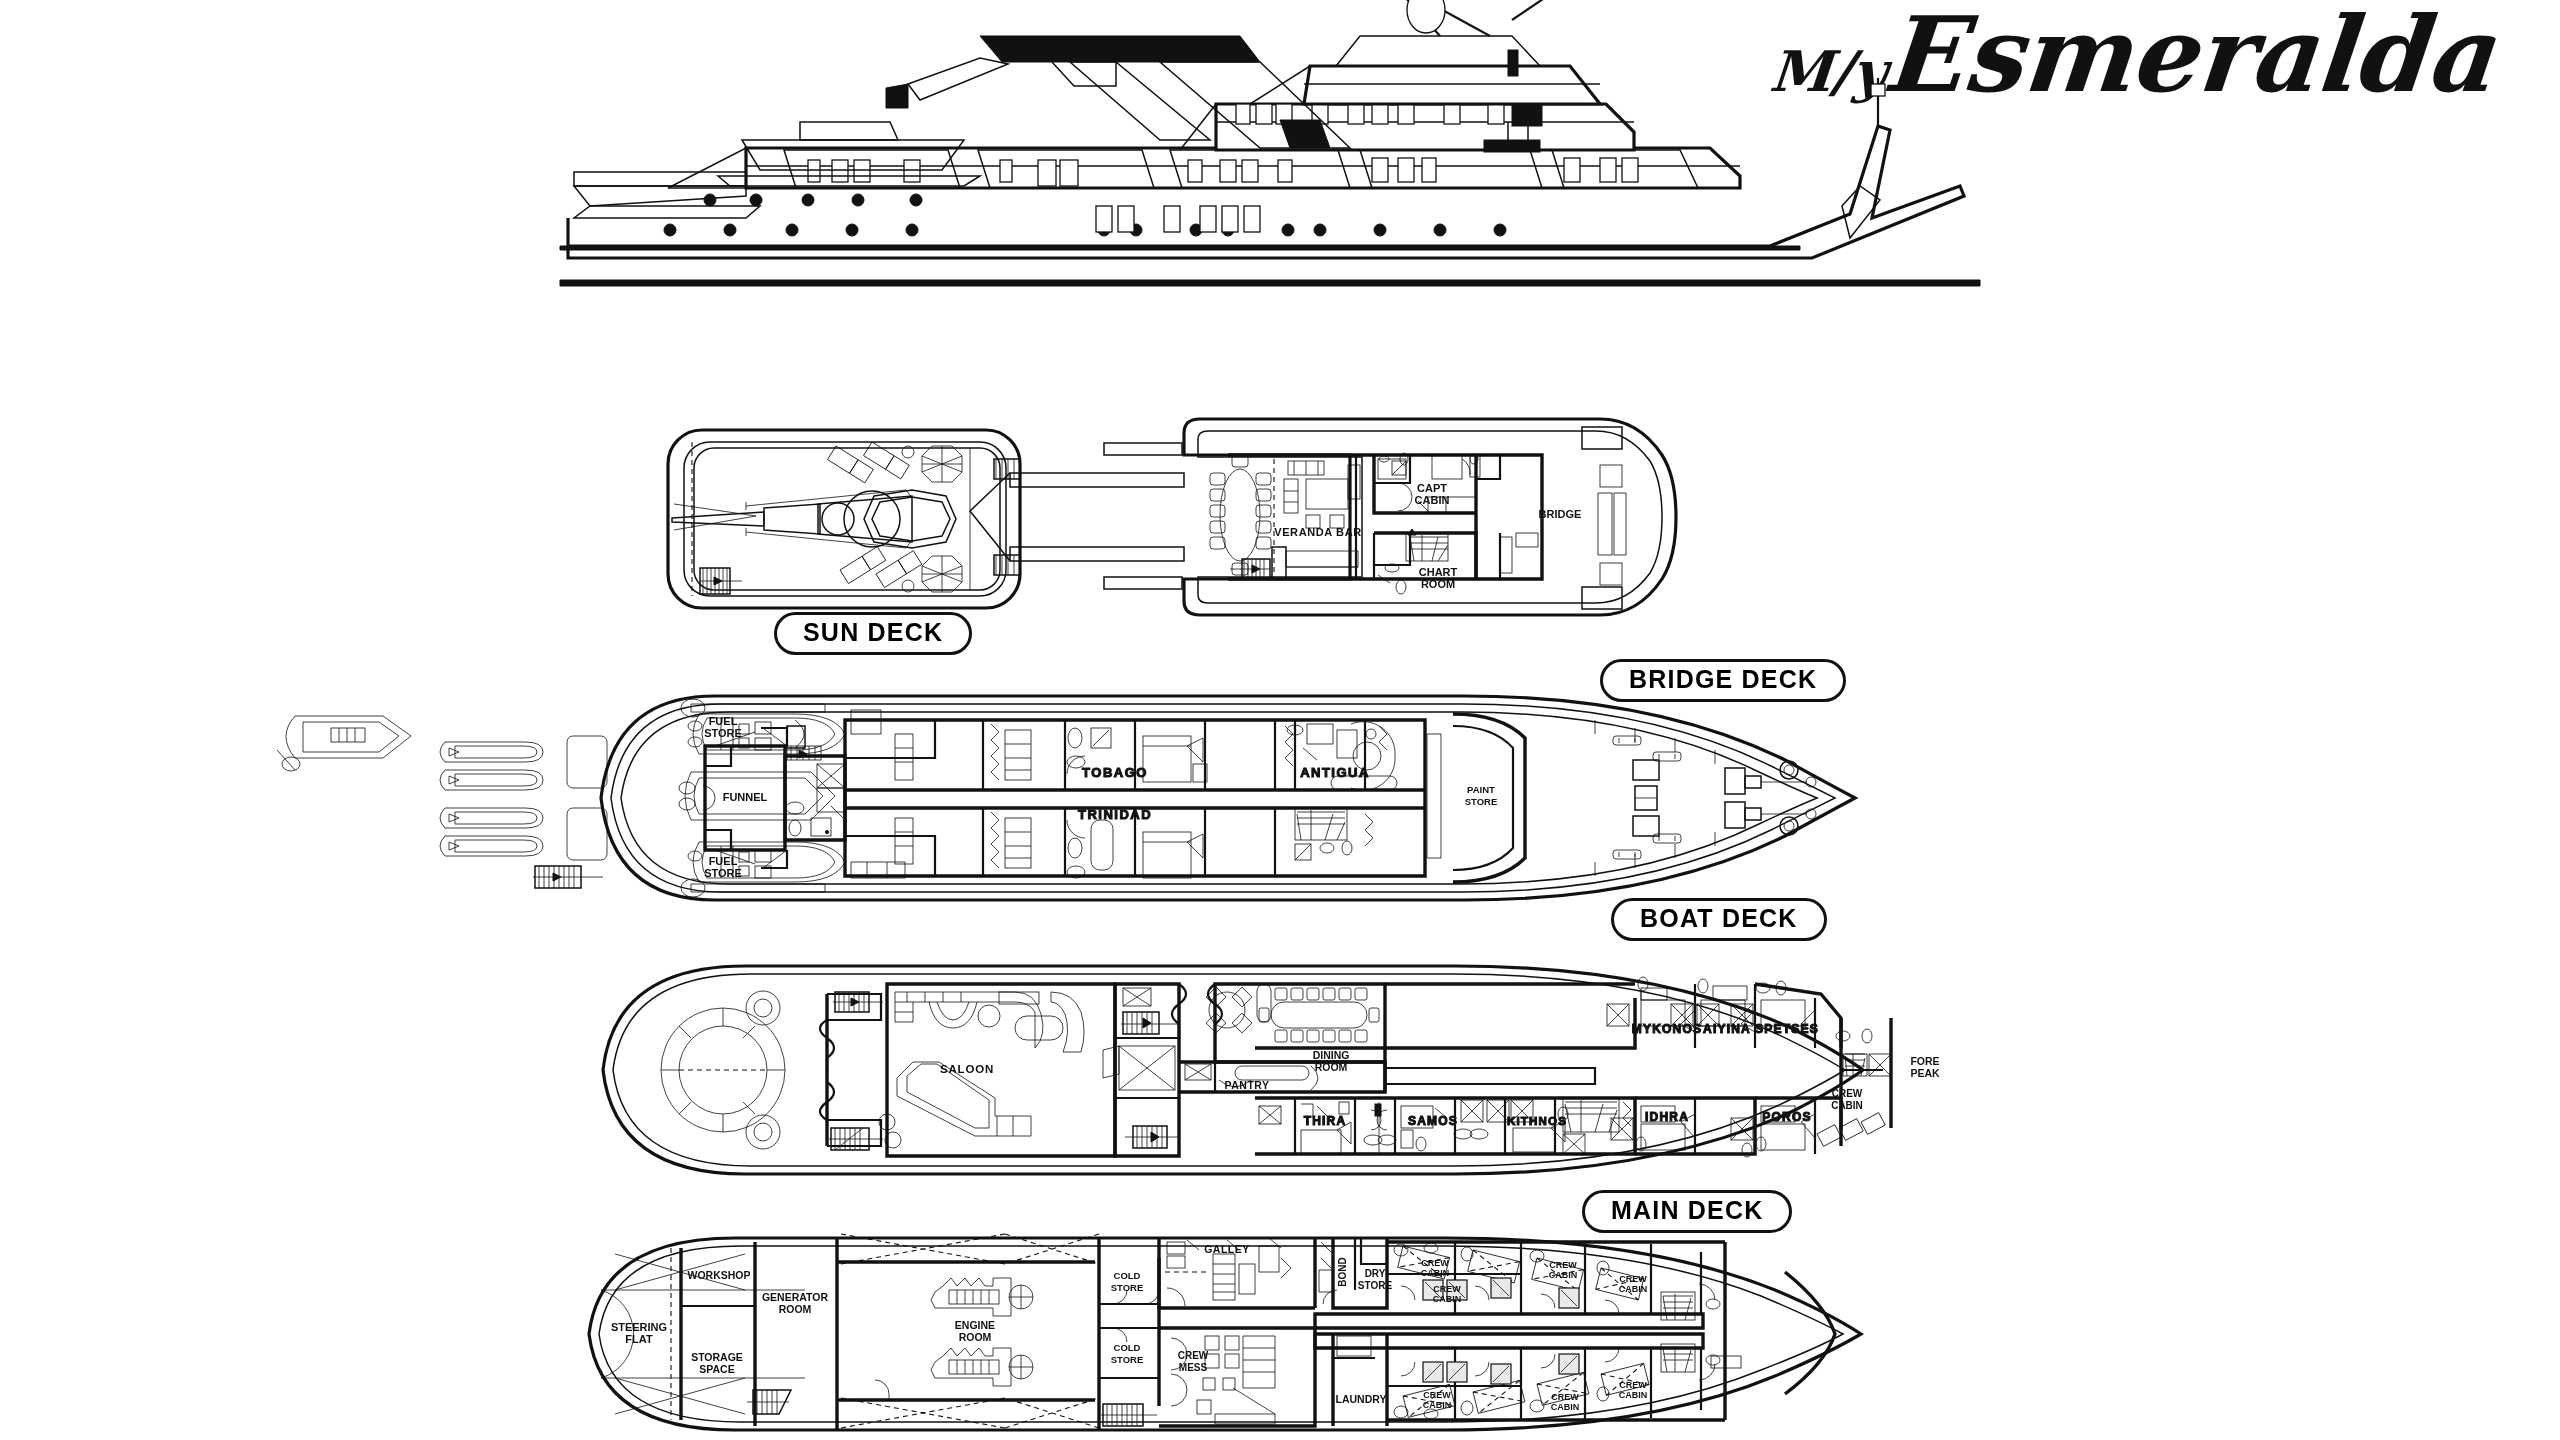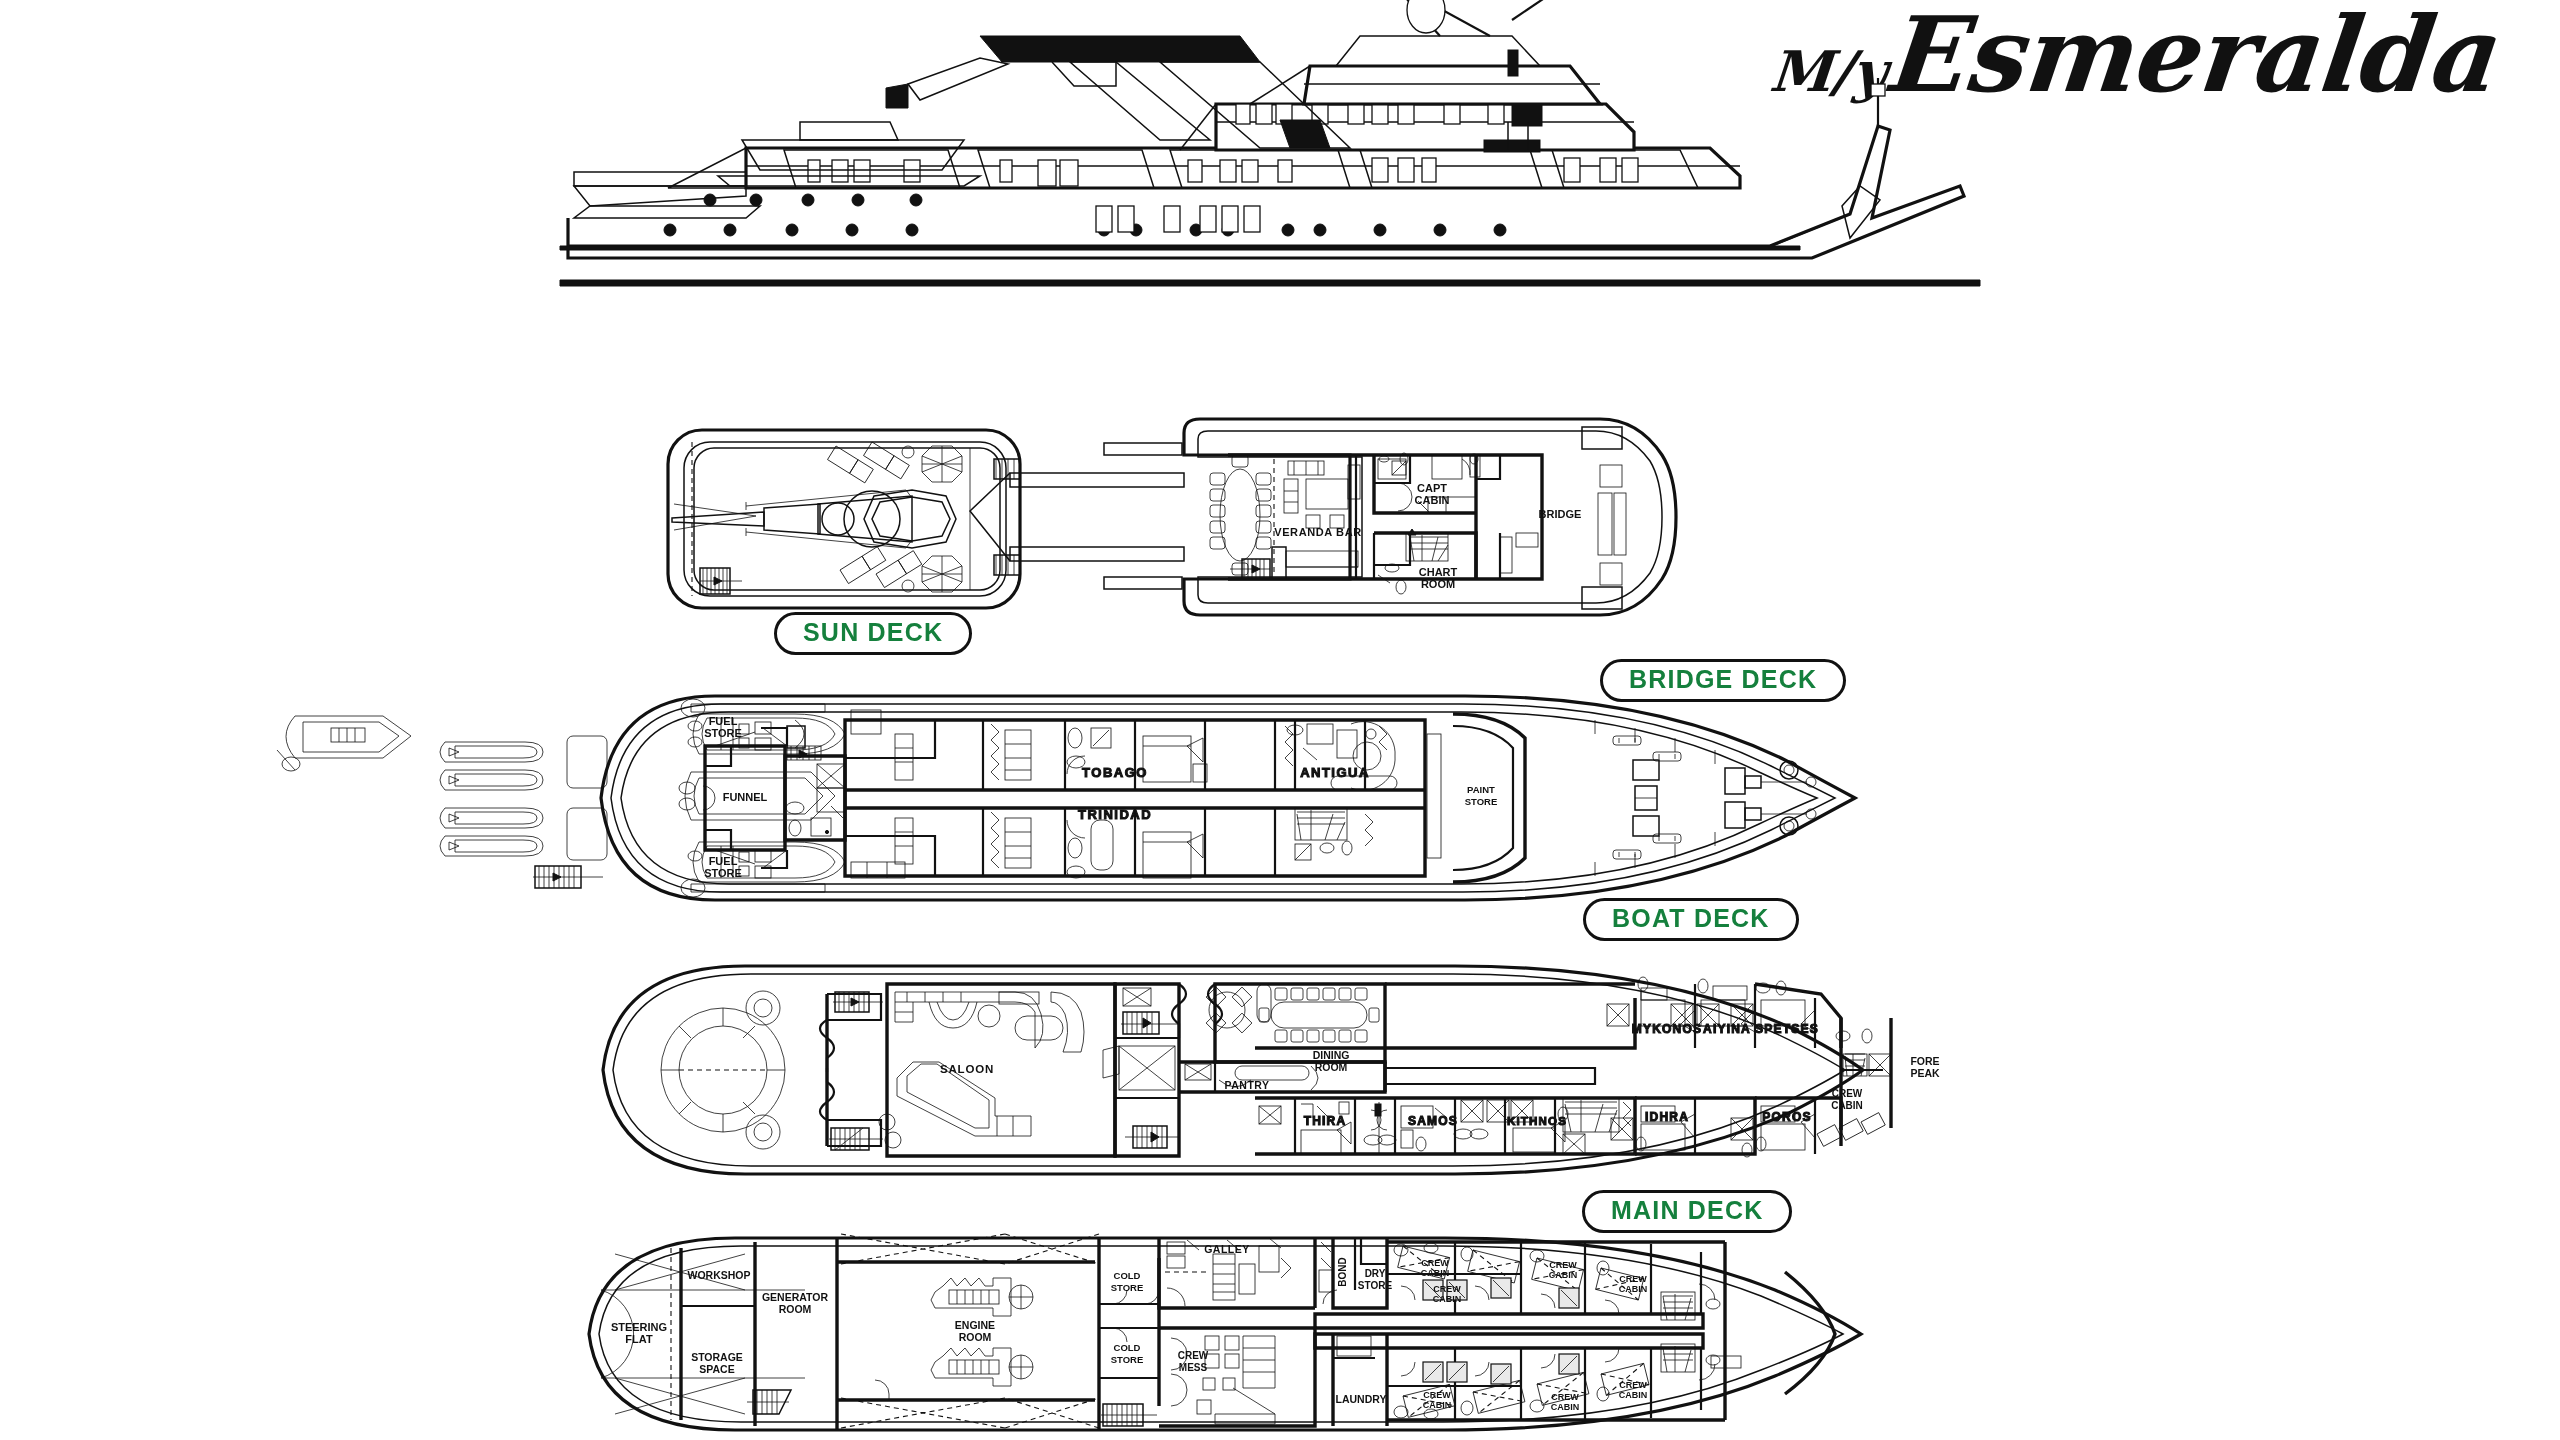"SUN DECK" .deck-label { color: #15803d -> #000000 }
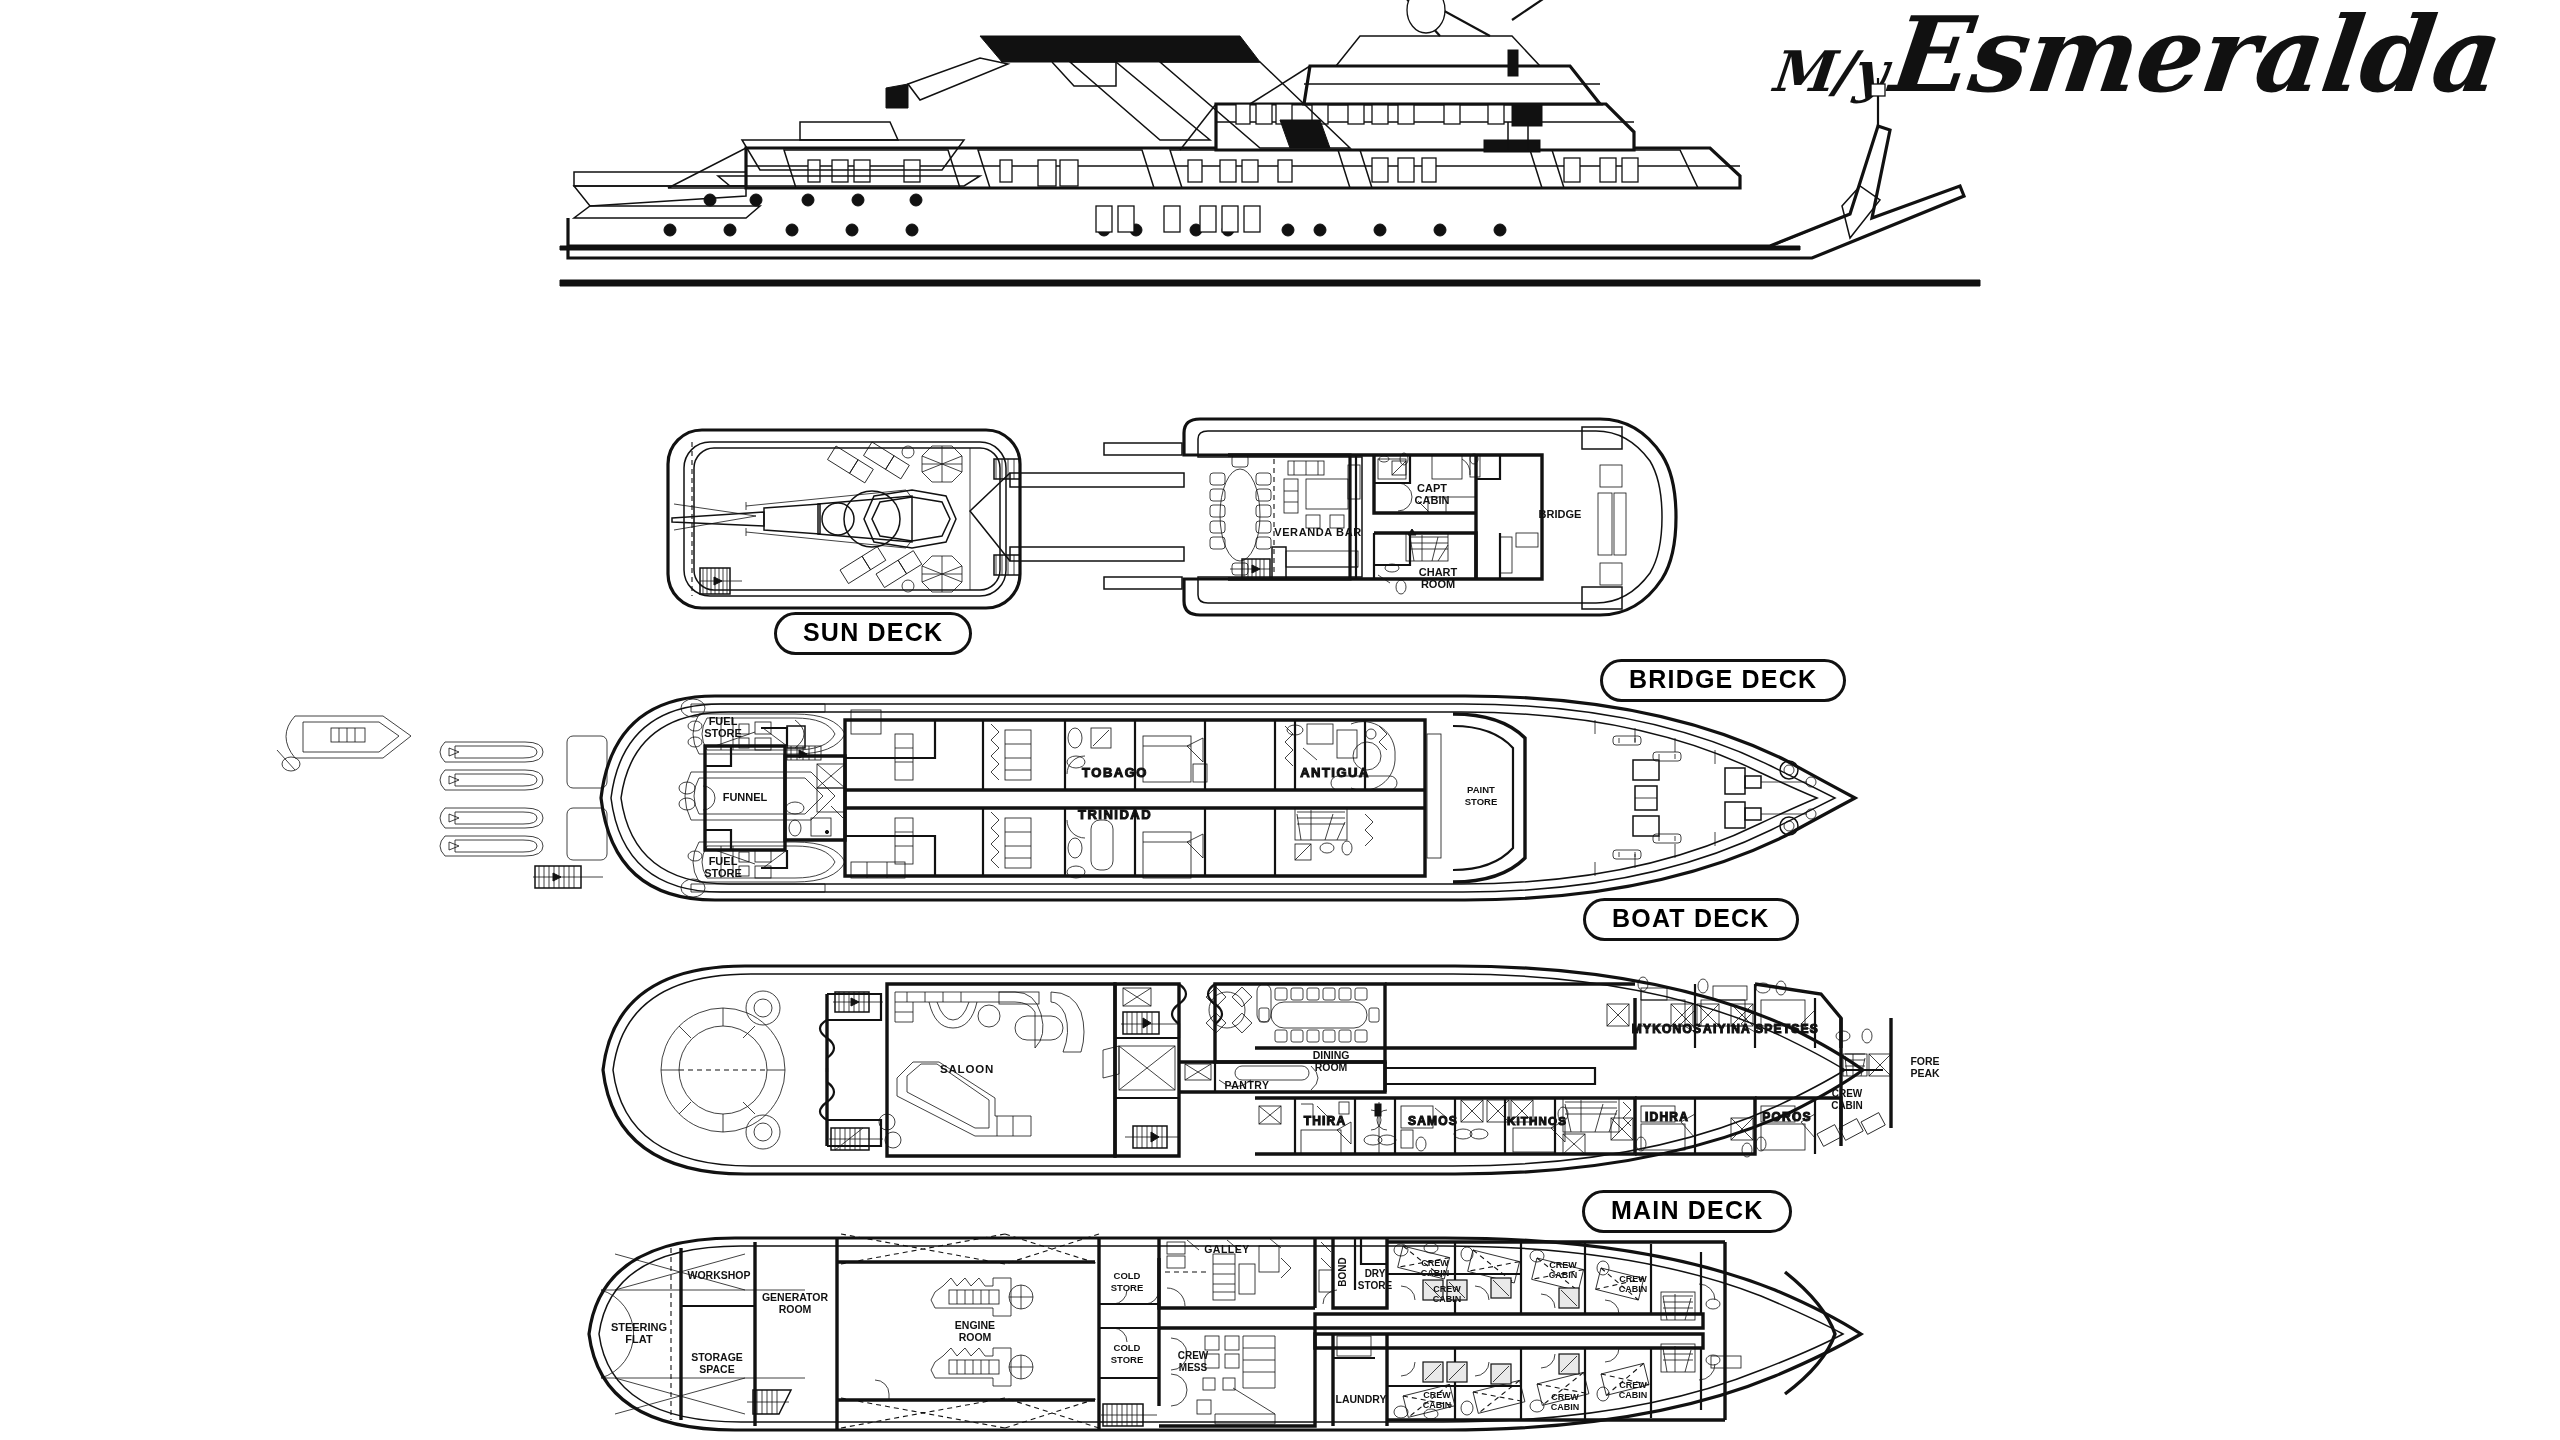"BOAT DECK" div.deck-label { left: 988px -> 1016px }
